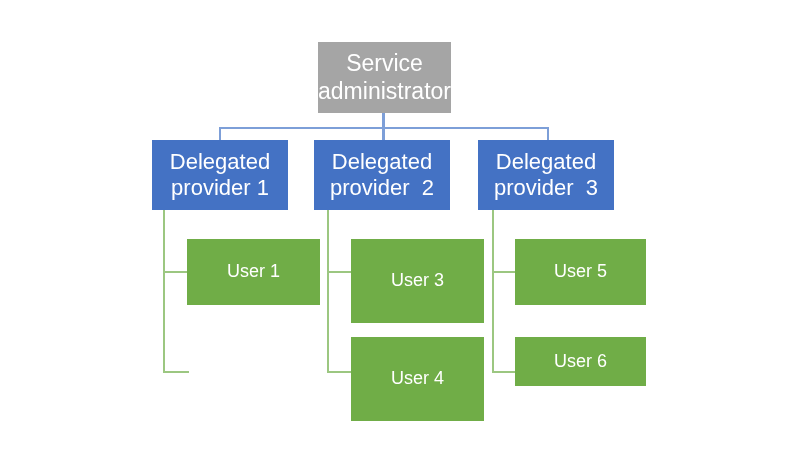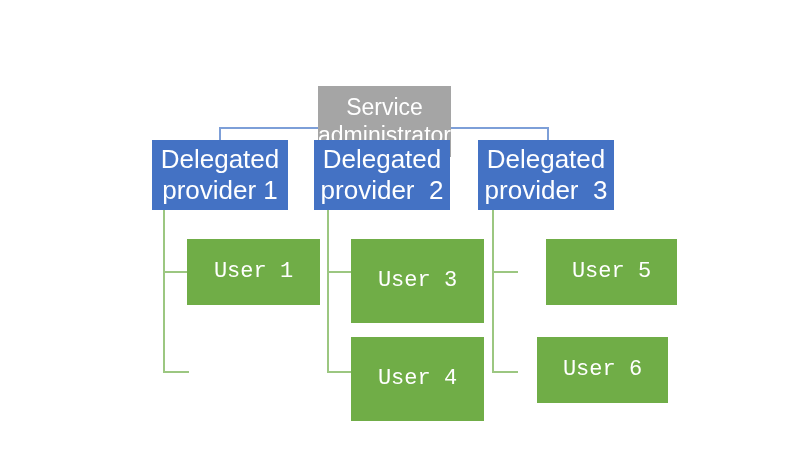"Service" .node-root { margin-top: 44px -> none }
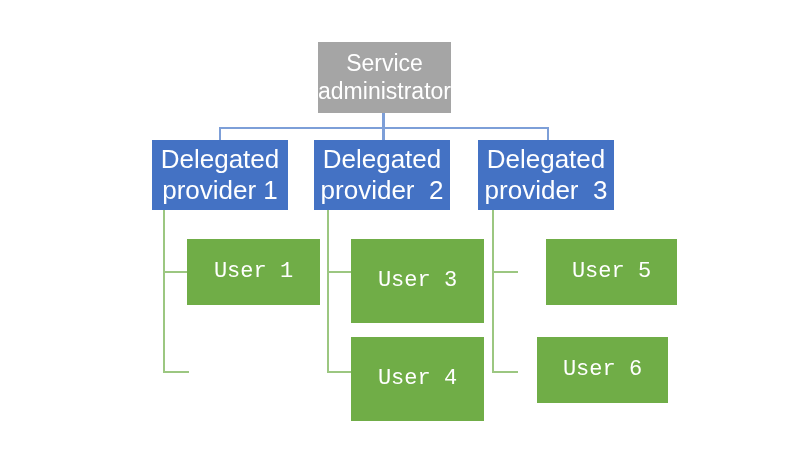"Delegated" .node-provider { font-size: 26px -> 22px }
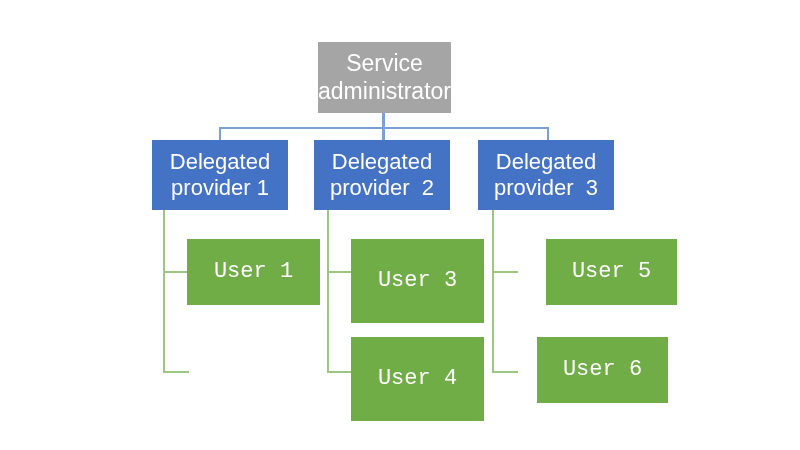"User 1" .node-user { font-family: Liberation Mono, monospace -> none; font-size: 22px -> 18px }
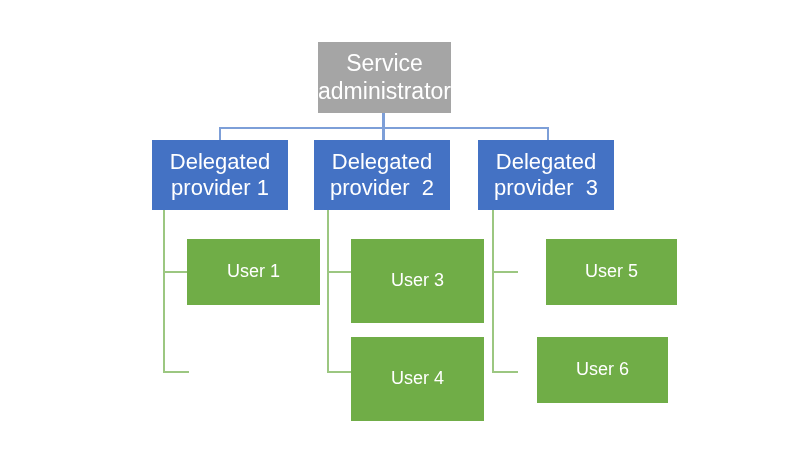"User 5" div.node { margin-left: 31px -> none }
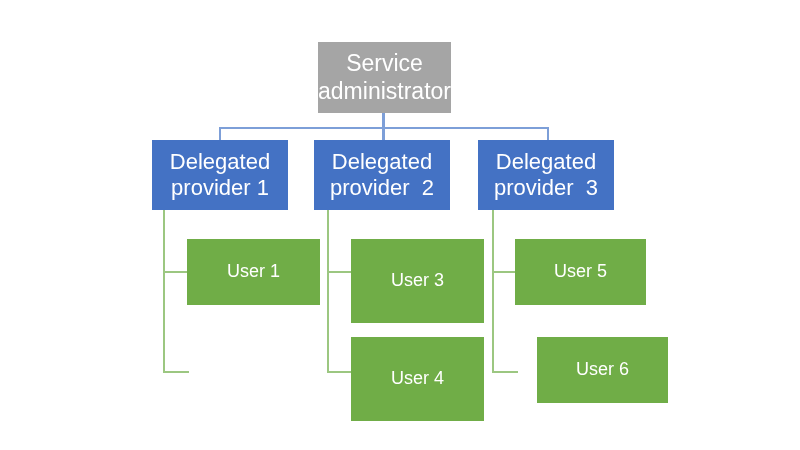"User 6" div.node { height: 66px -> 49px; left: 537px -> 515px }
